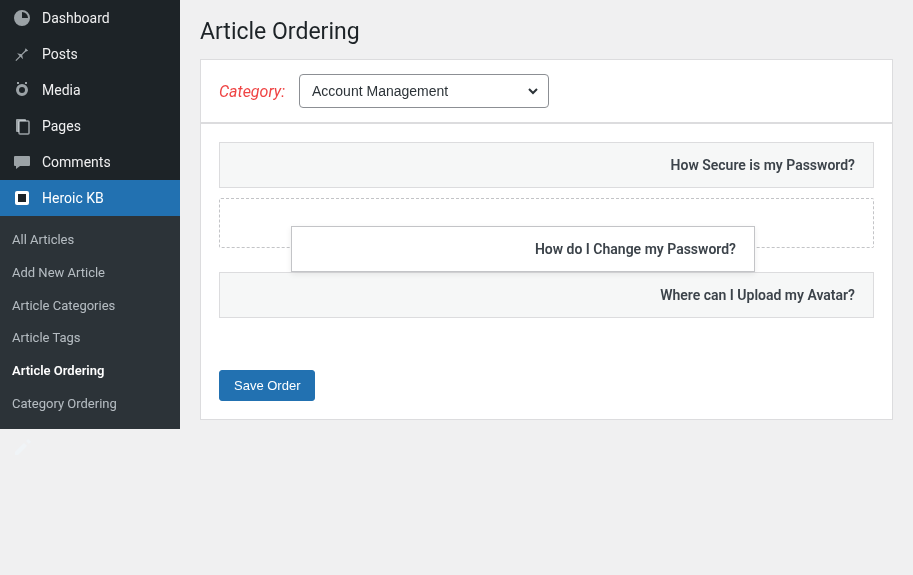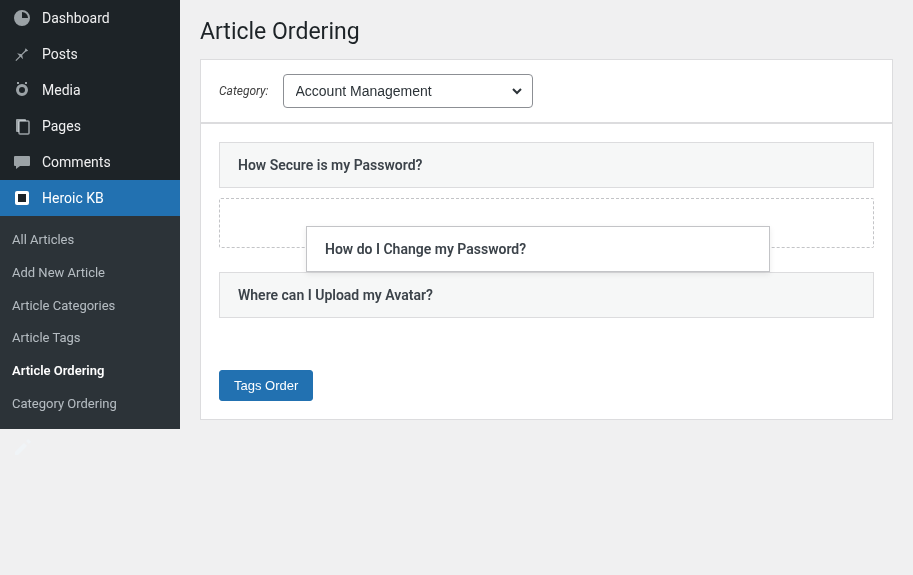"Category:" .category-label { color: #404040 -> #ef4444; font-size: 12px -> 16px }
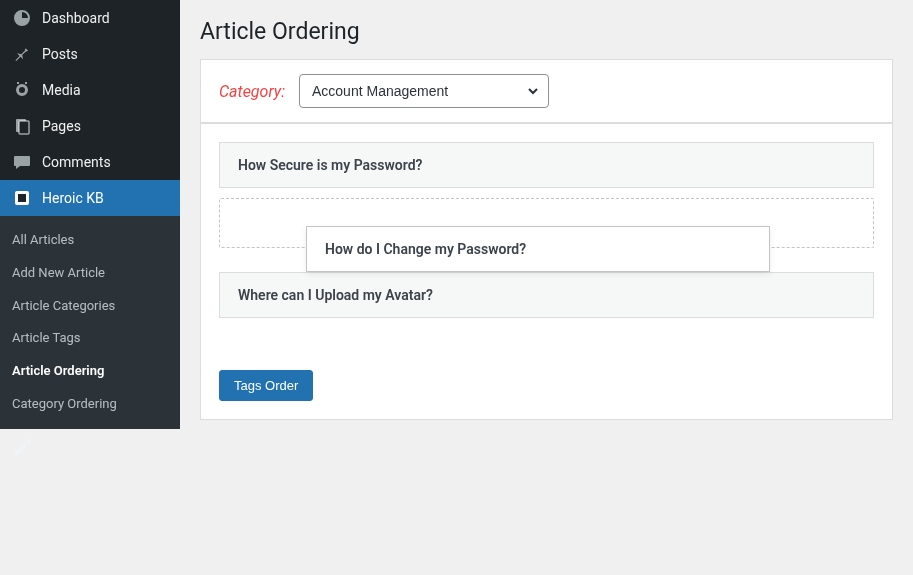"How Secure is my Password?" .sortable-list { text-align: none -> right }
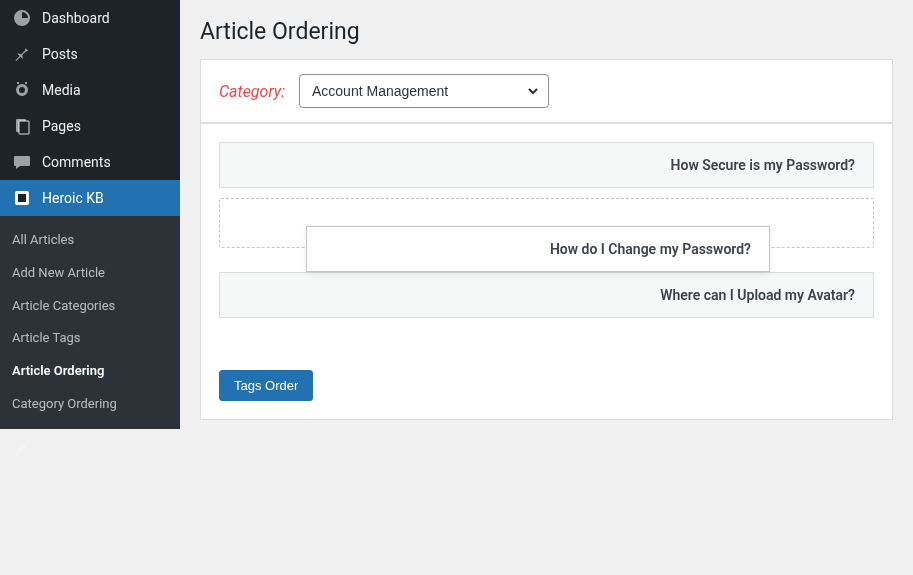"How do I Change my" .sortable-item.dragging { left: 87px -> 72px }
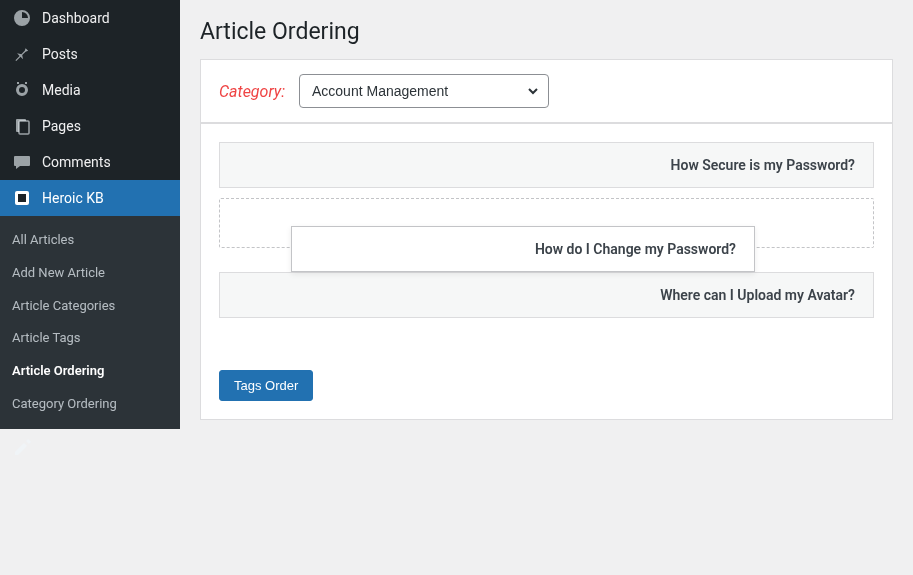"Tags Order" button.save-button { text: Tags -> Save }
